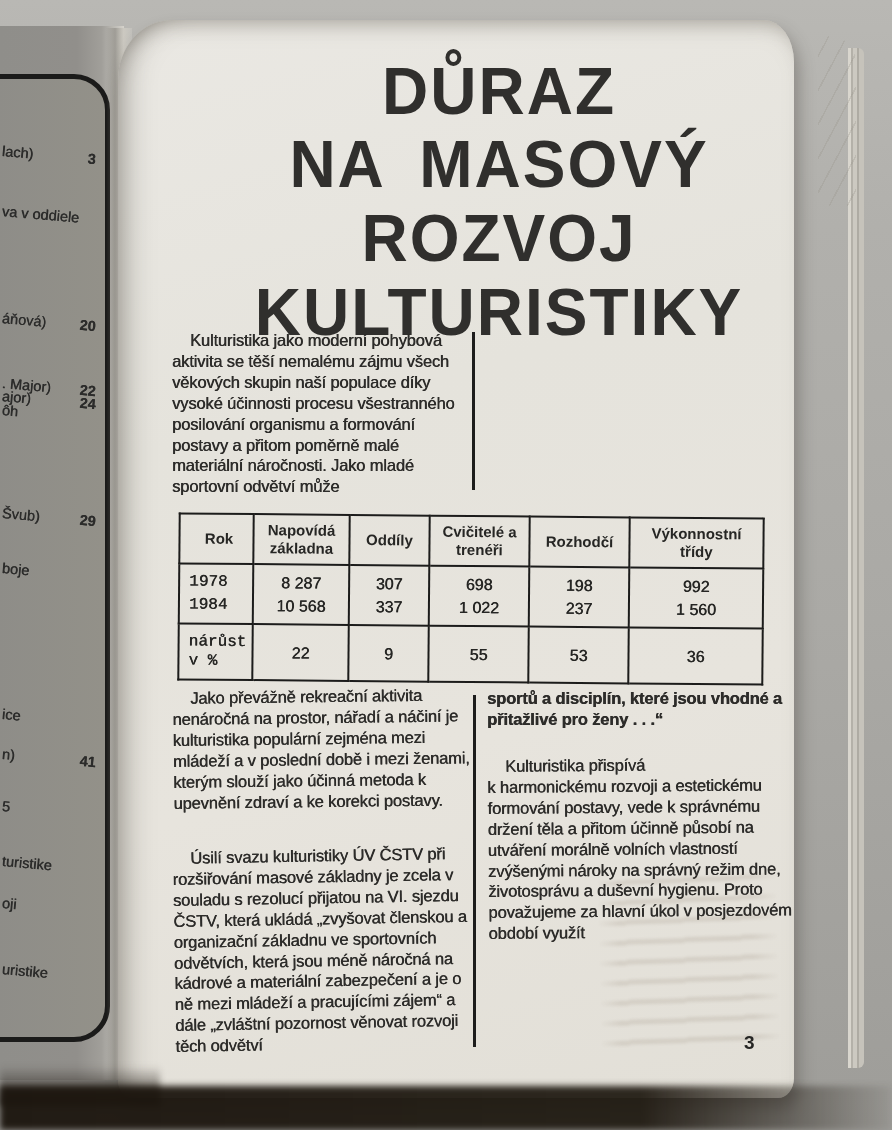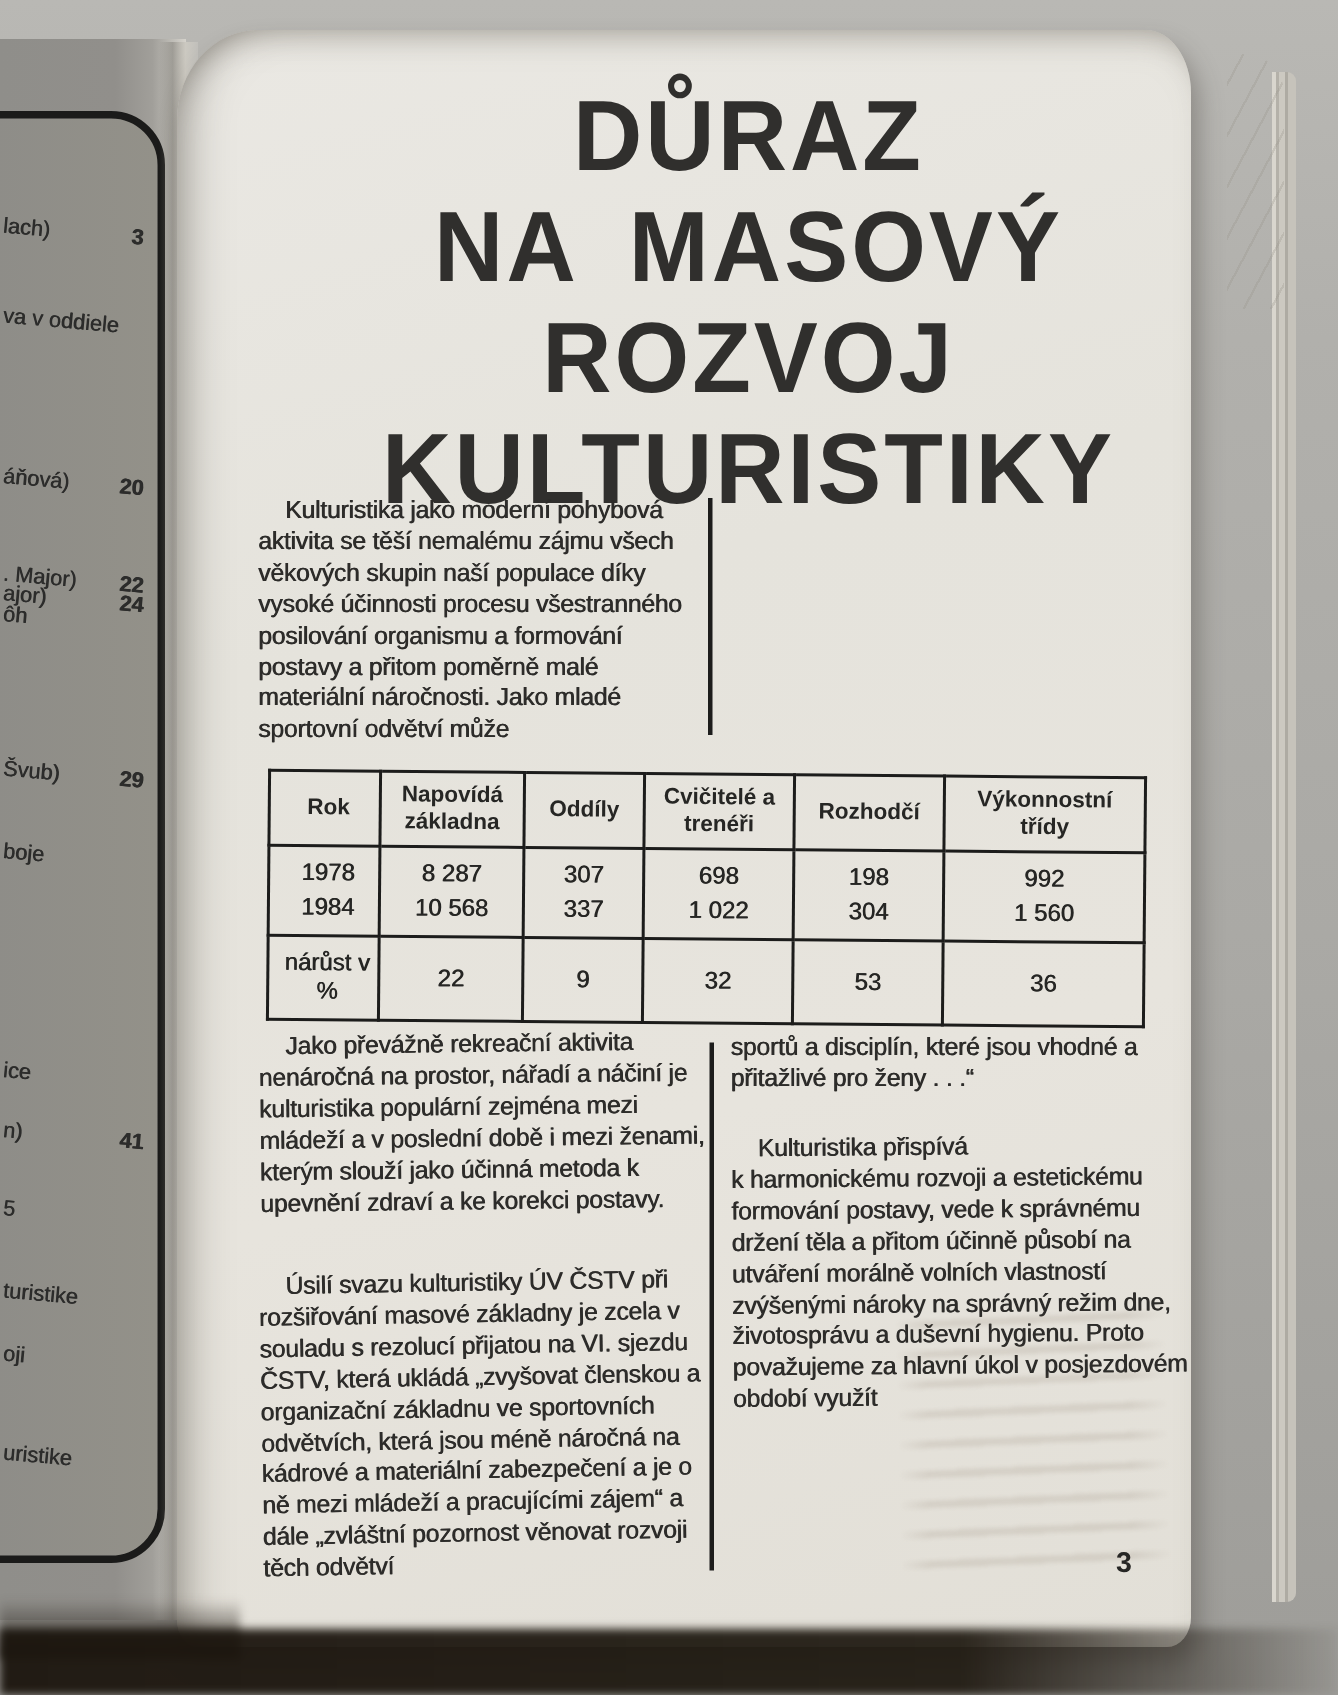"1978" .stats-table td.yearcell,.stats-table td.growthlabel { font-family: none -> Liberation Mono, monospace; text-align: center -> left }
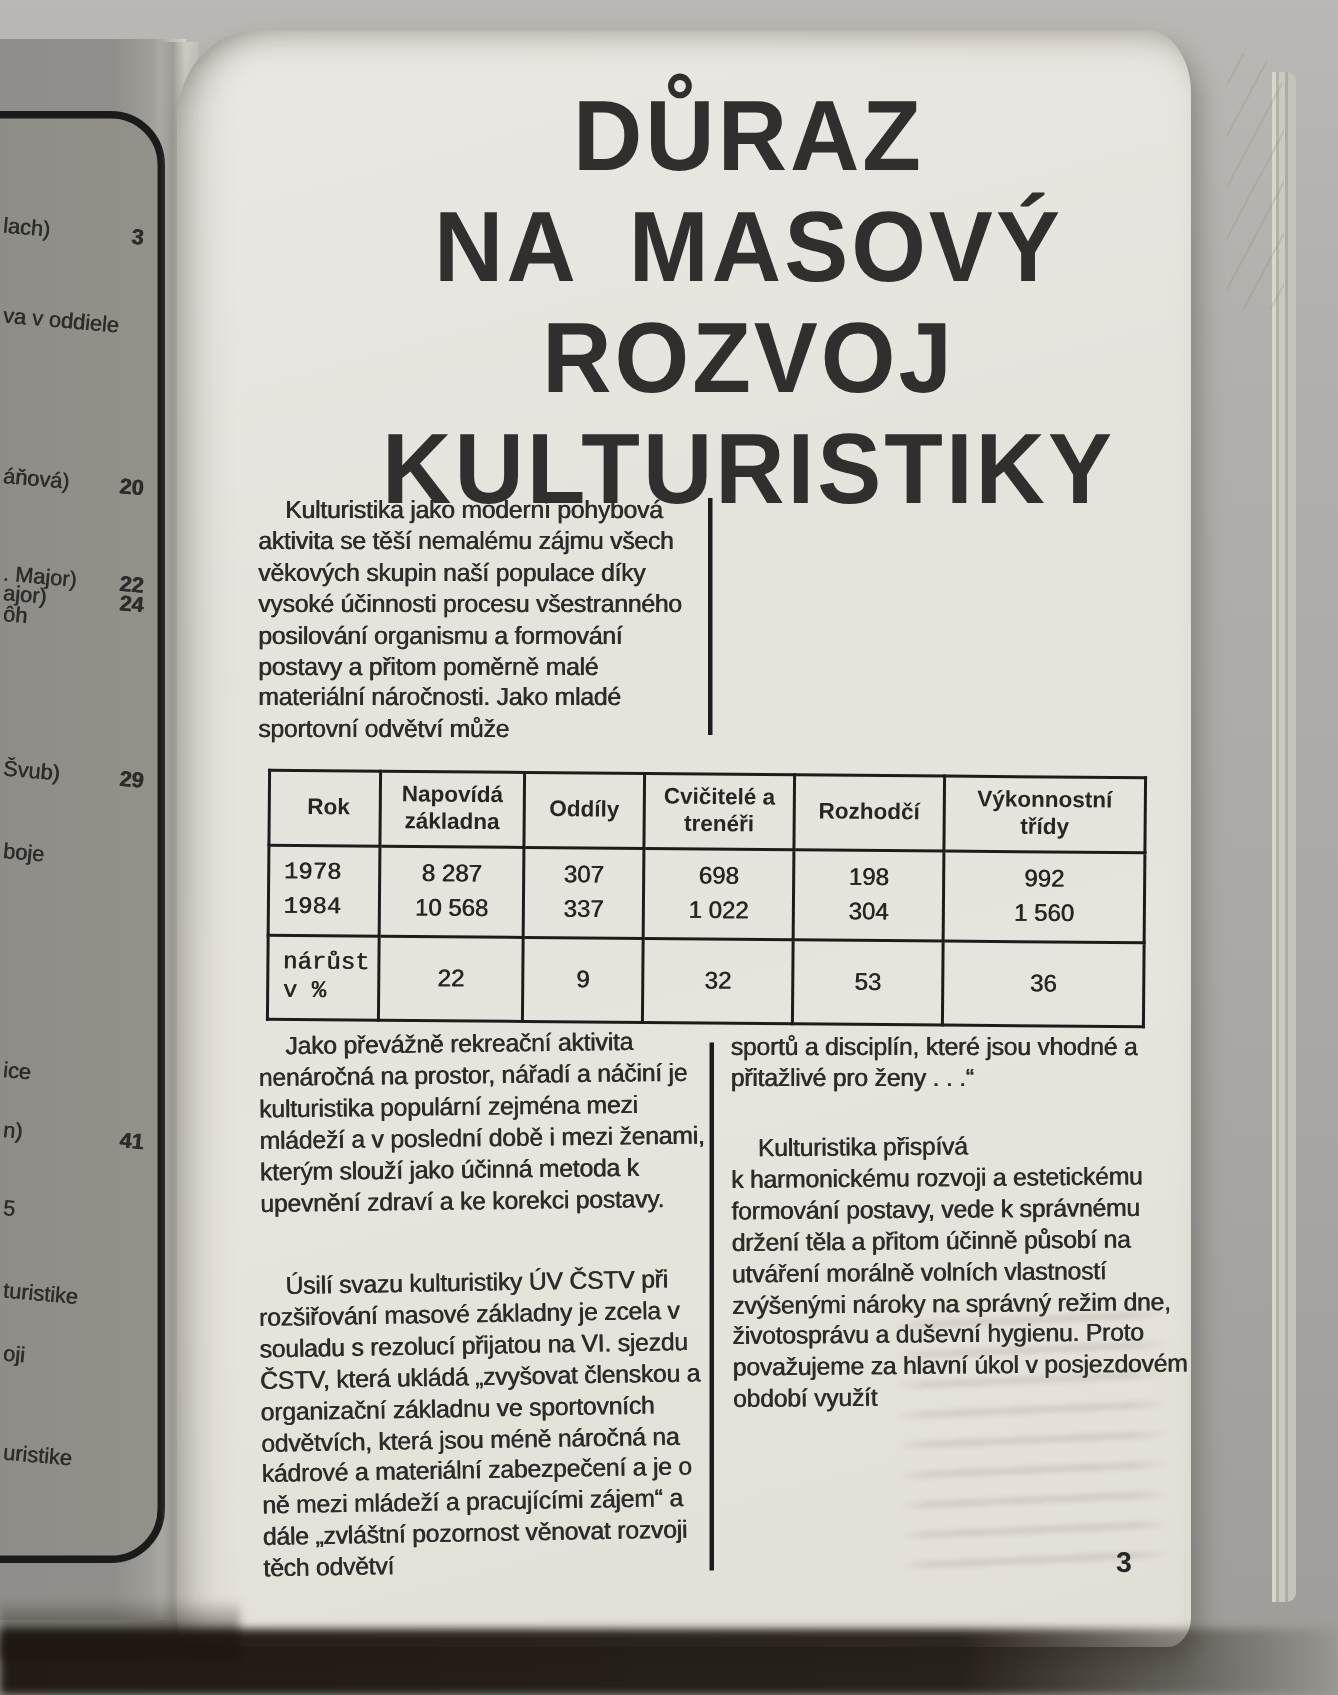"304" div { text: 304 -> 237 }
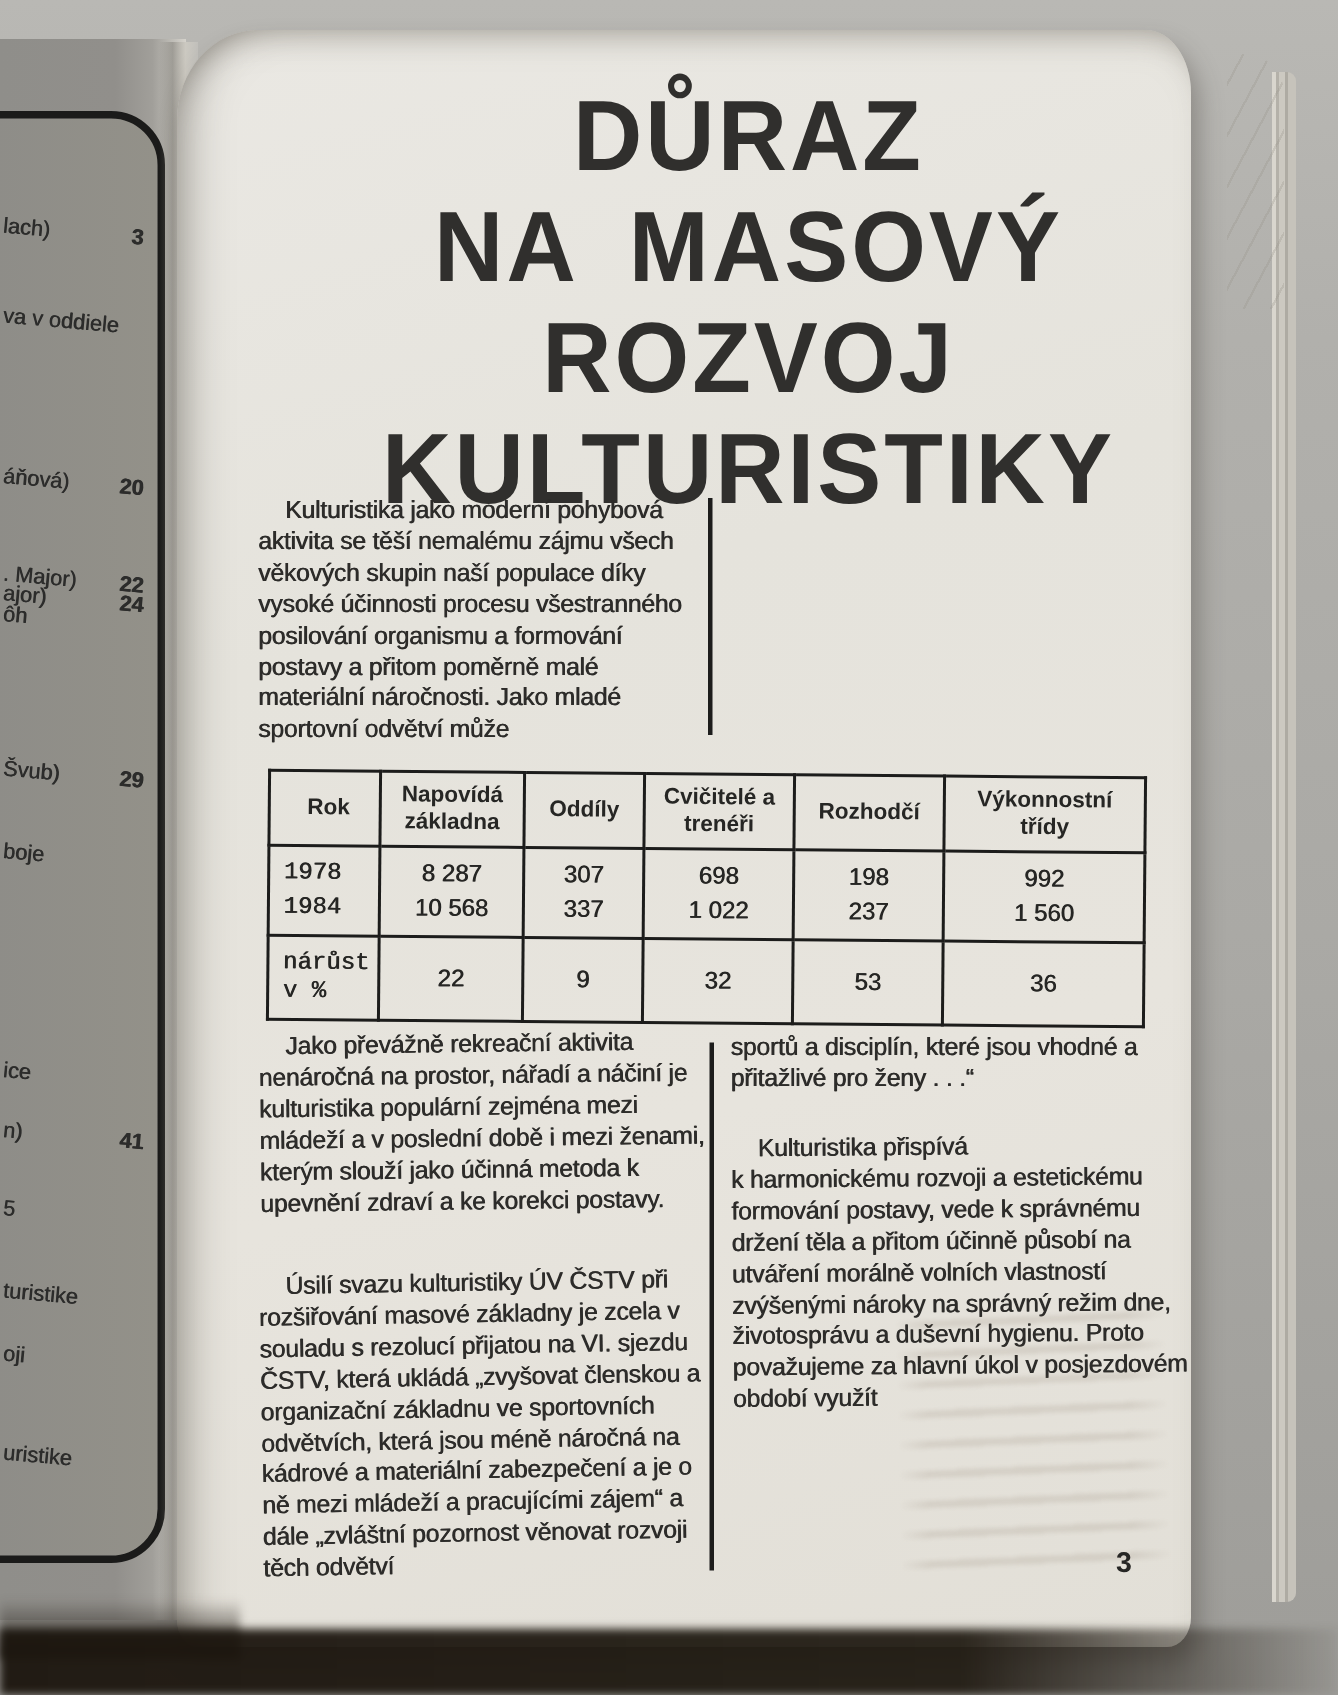"32" td { text: 32 -> 55 }
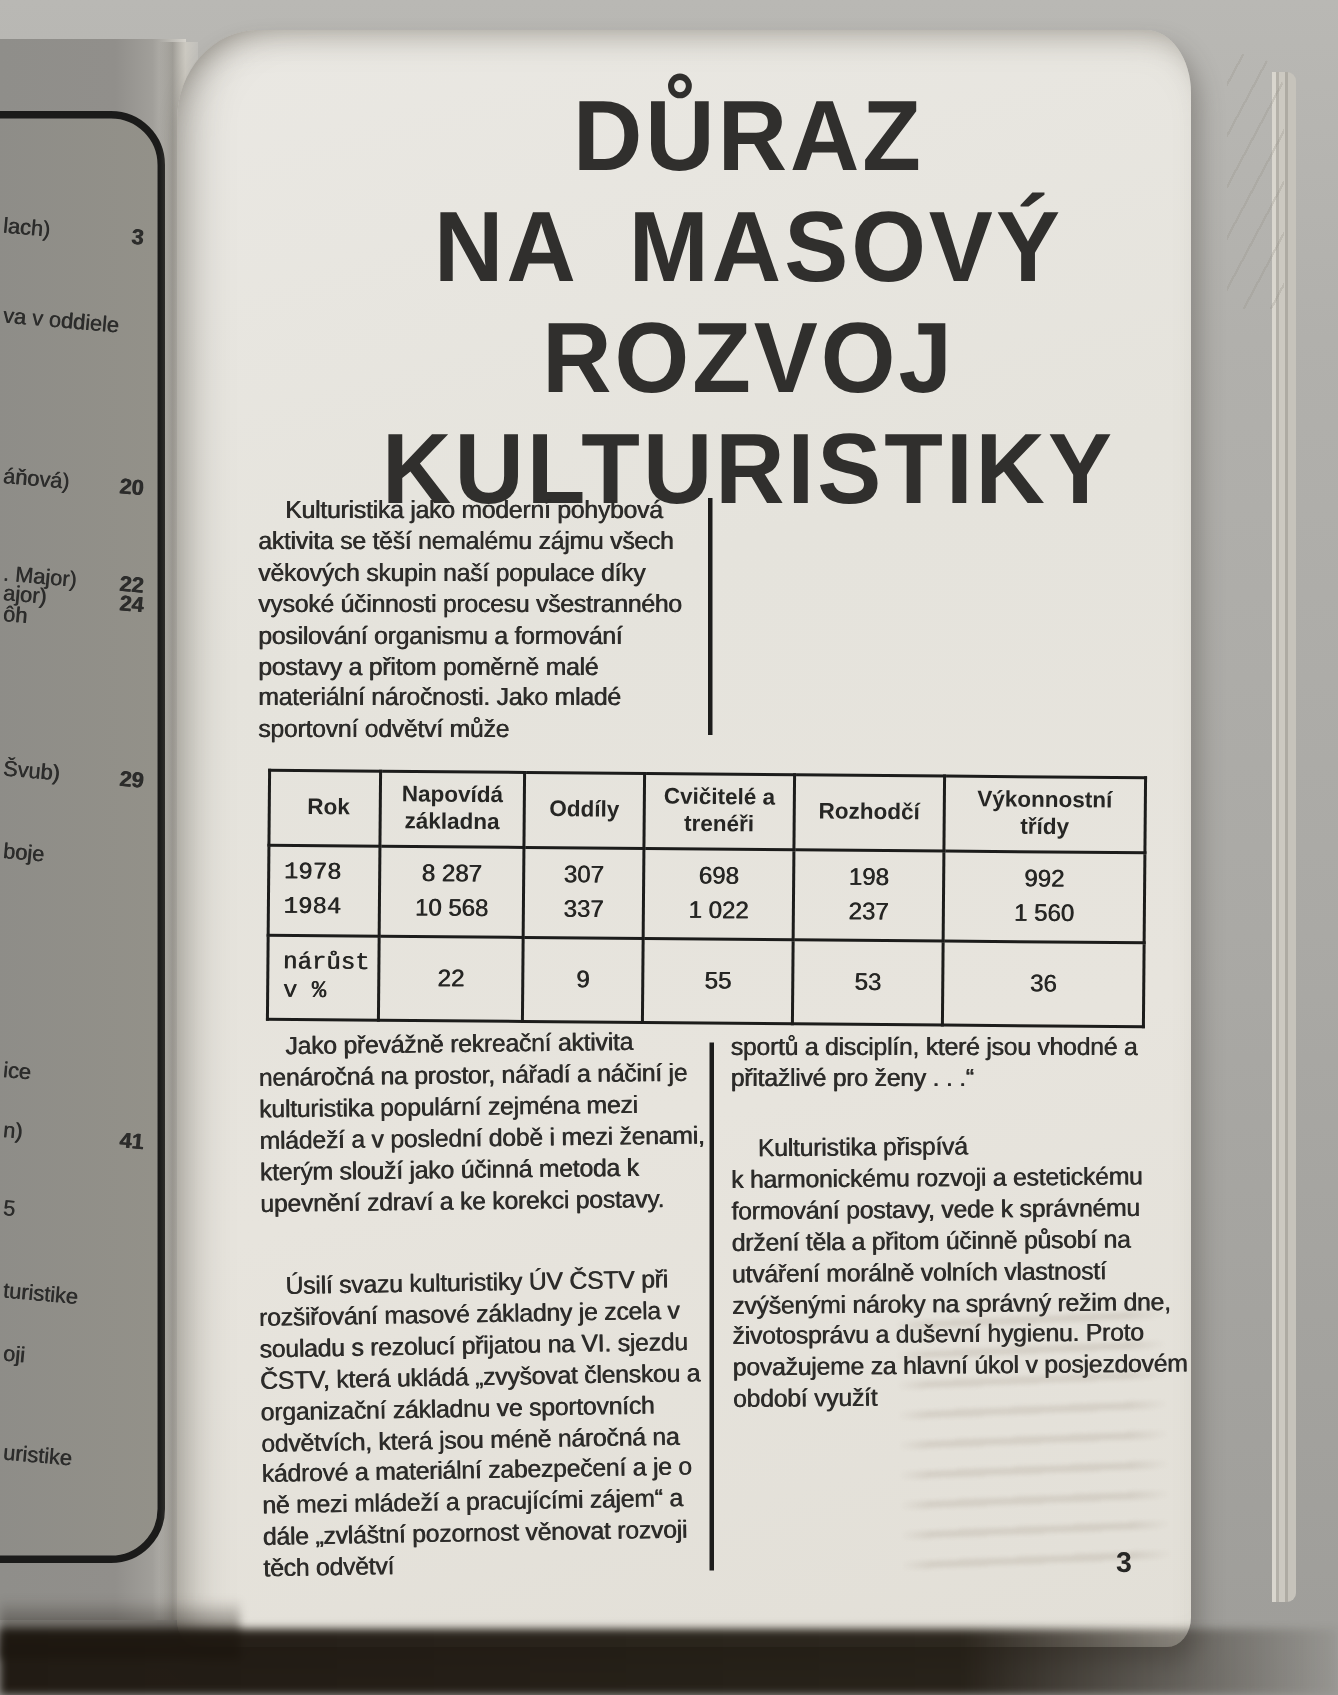"sportů a disciplín, které jsou" div.para { font-weight: none -> bold }
